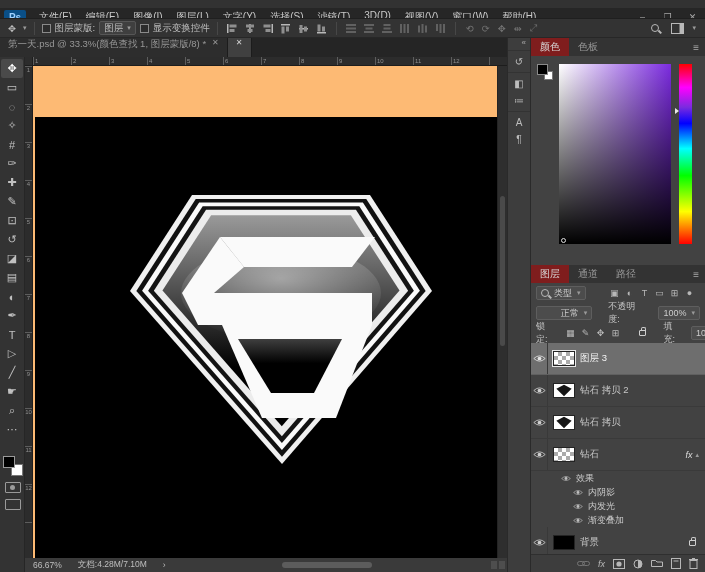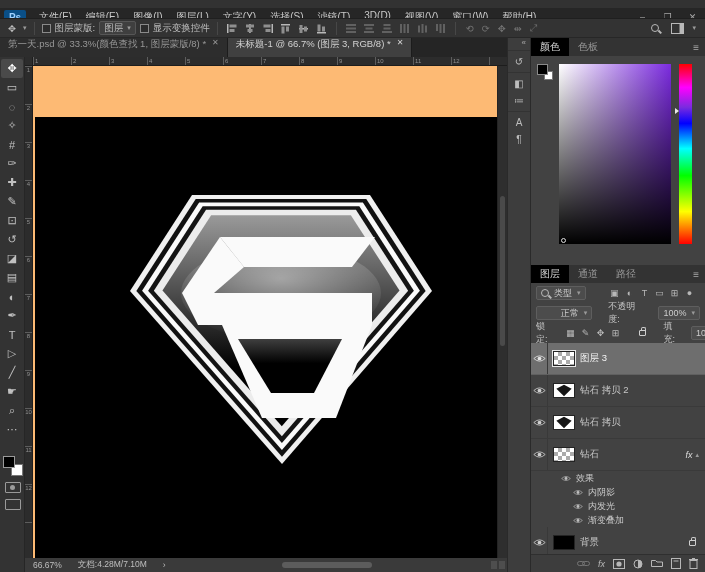"未标题-1 @ 66.7% (图层 3," span { html: <span>未标题-1 @ 66.7% (图层 3, RGB/8) *</span> -> none }
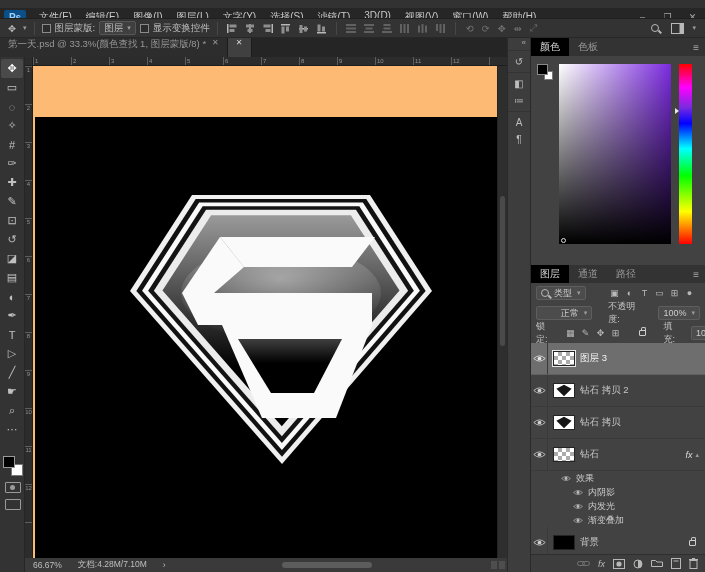"颜色" .ptab.active { background: #000000 -> #7f1d1d }
